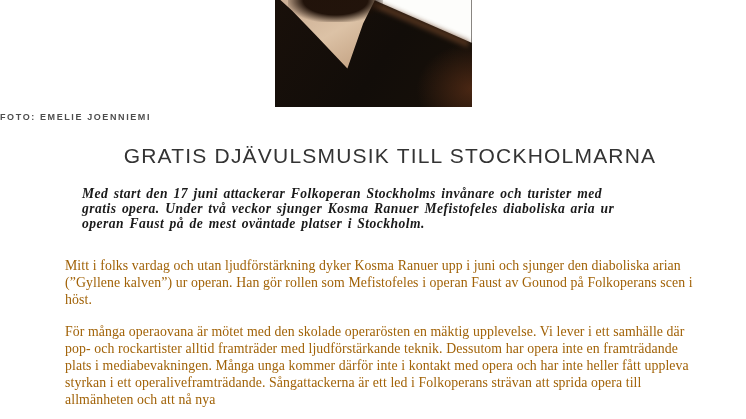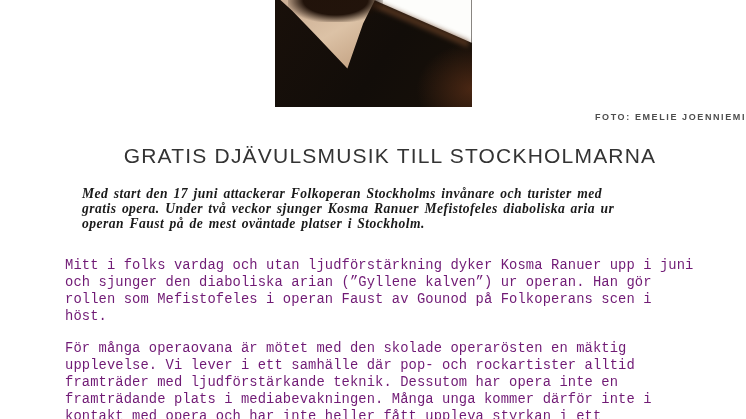"FOTO: EMELIE JOENNIEMI" .caption { text-align: right -> left }
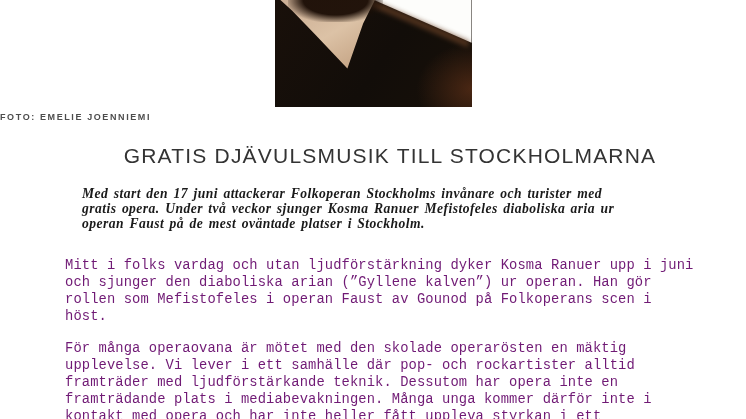"Mitt i folks vardag och" .para { color: #701a75 -> #a16207; font-family: Liberation Mono, monospace -> none }
